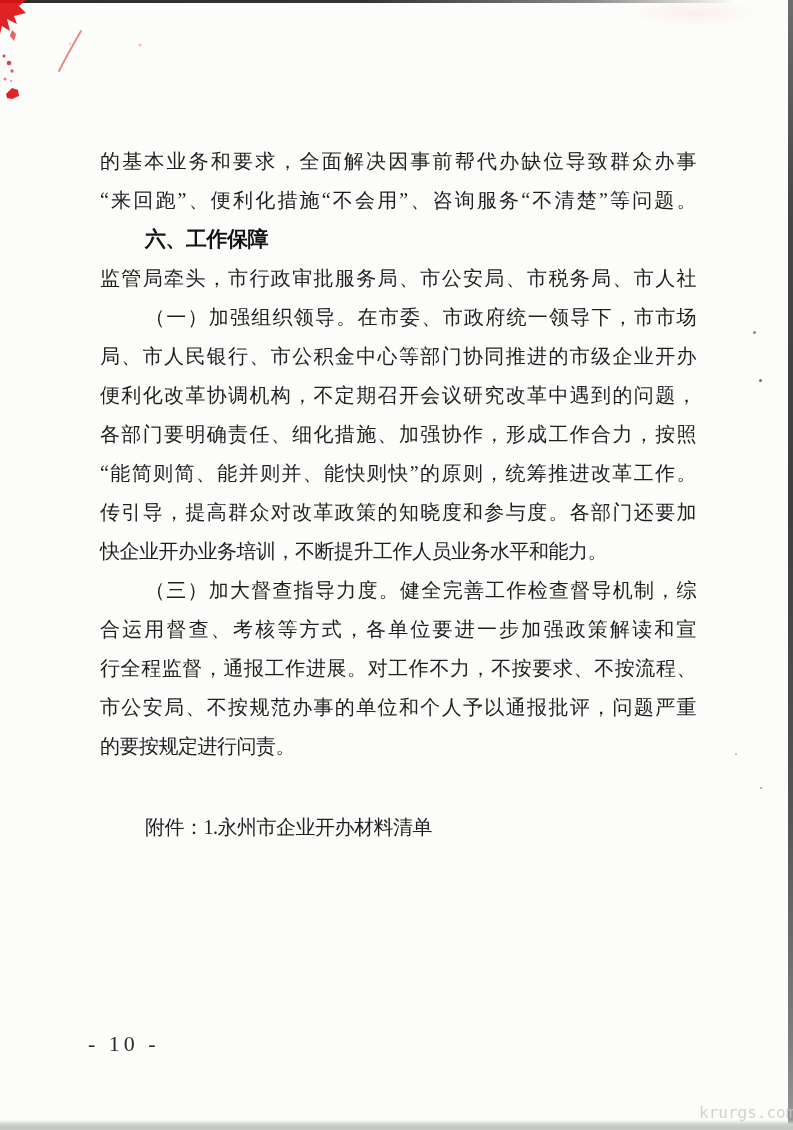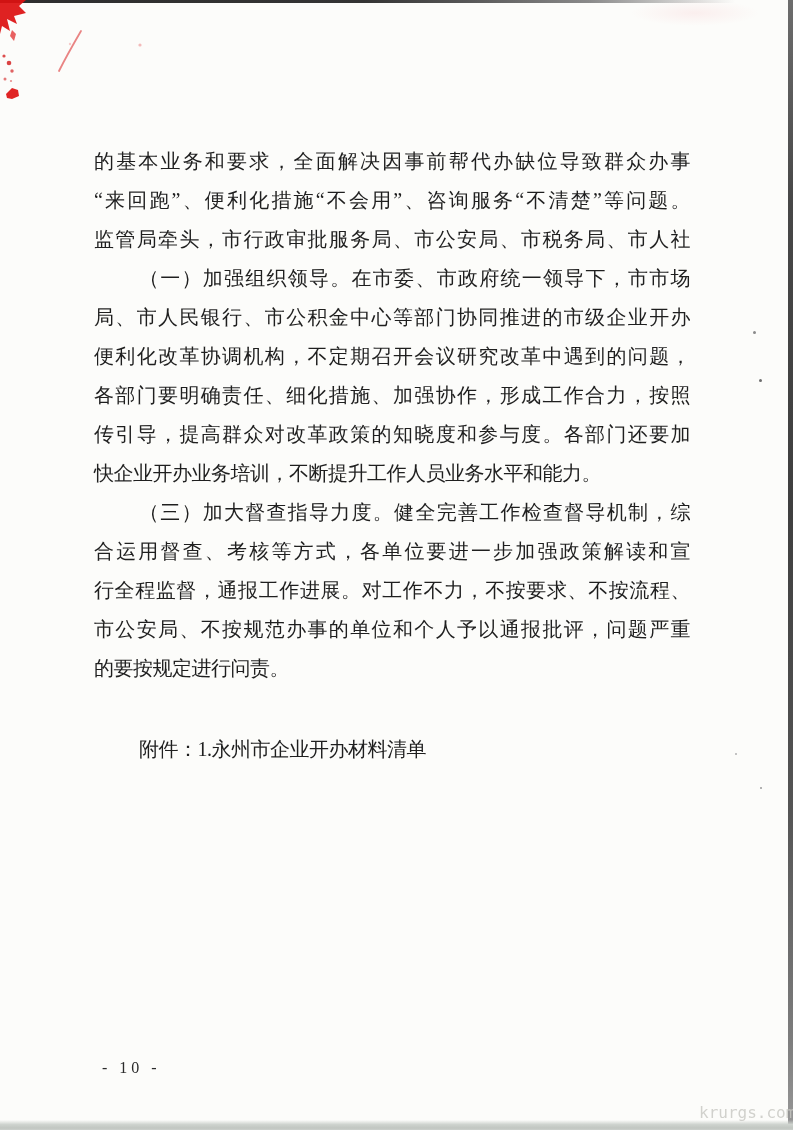"的基本业务和要求，全面解决因事前帮代办缺位导致群众办事" .text-block { left: 94px -> 100px }
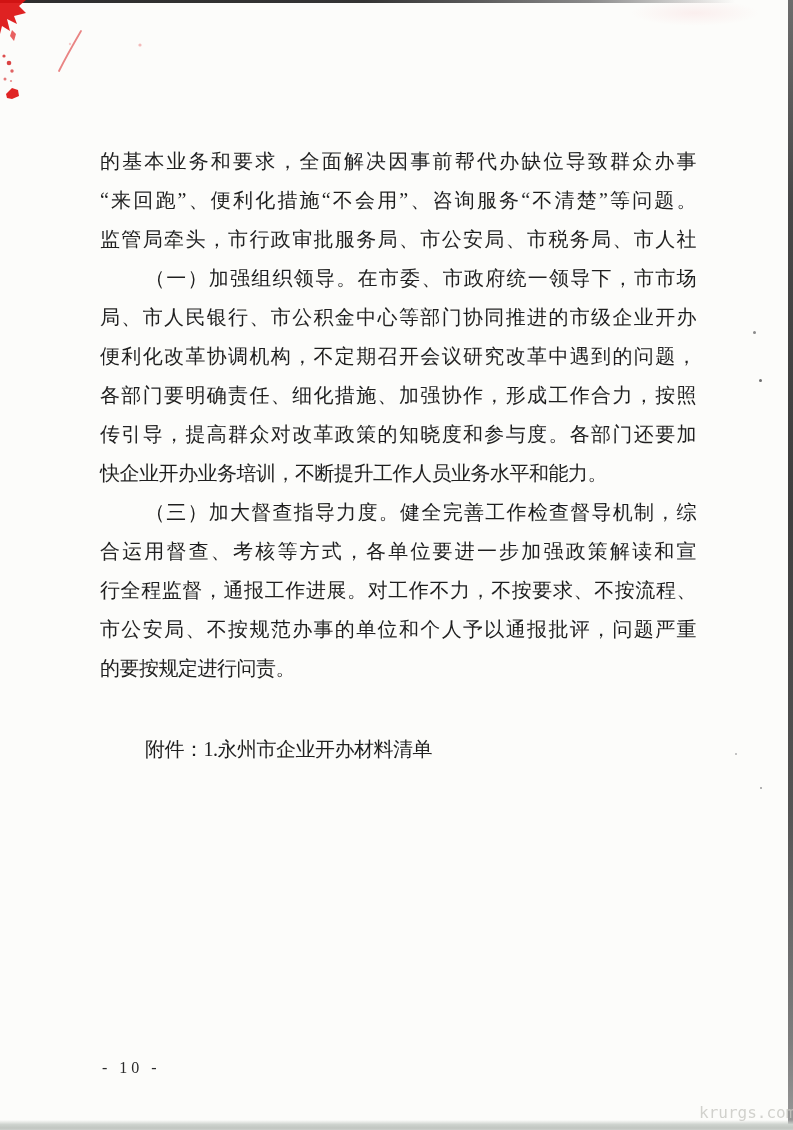"六、工作保障" div.line { html: none -> <div>六、工作保障</div> }
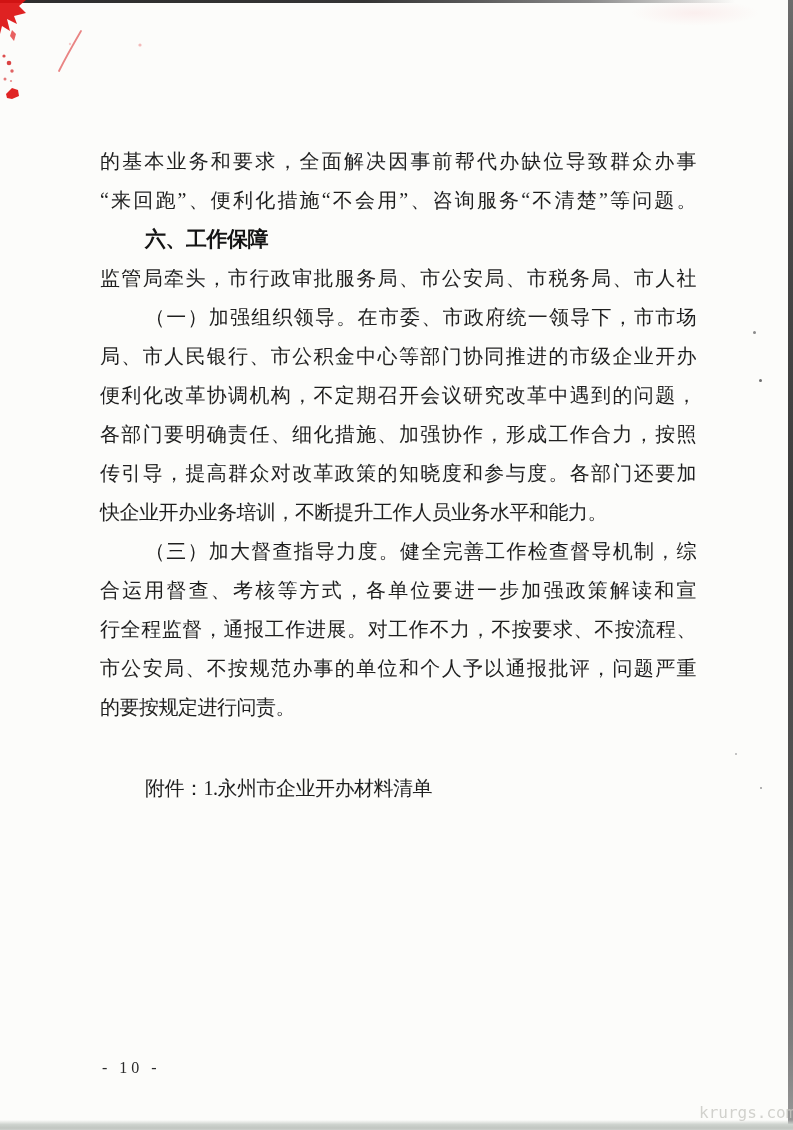"“能简则简、能并则并、能快则快”的原则，统筹推进改革工作。" div.line { html: none -> <div>“能简则简、能并则并、能快则快”的原则，统筹推进改革工作。</div> }
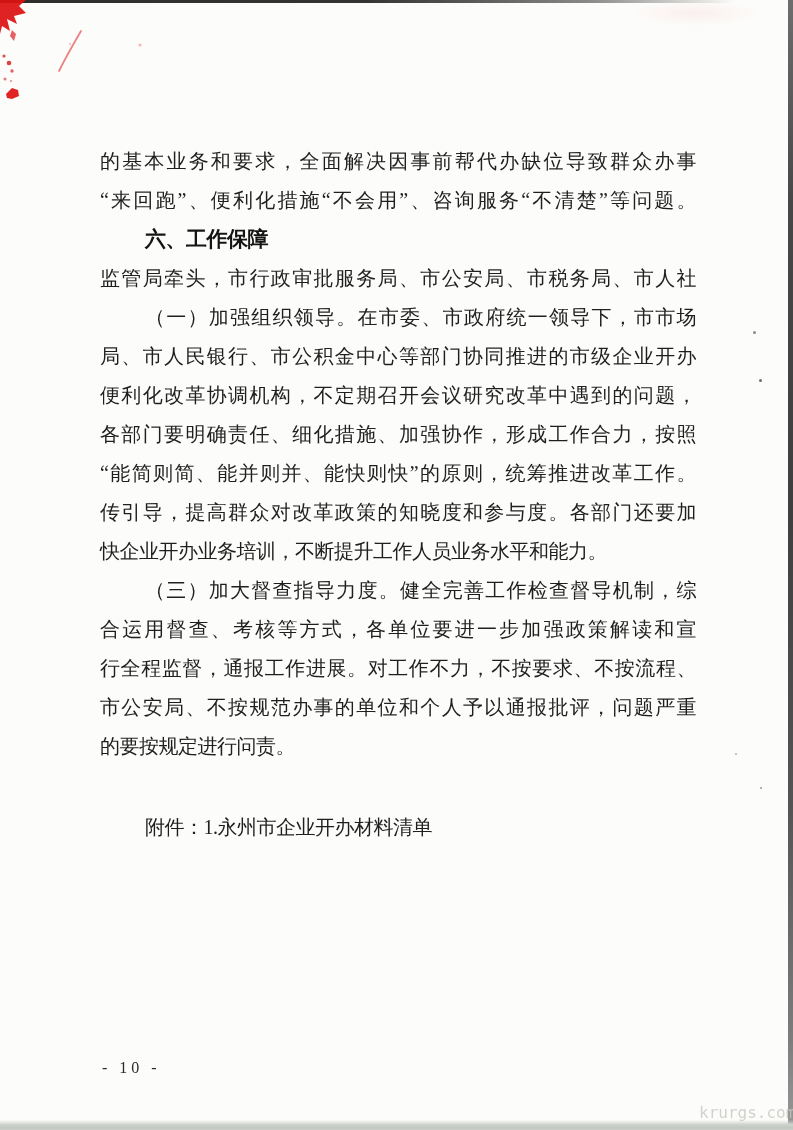"- 10 -" .page-number { font-size: 16px -> 22px; left: 102px -> 88px; margin-top: 28px -> none }
